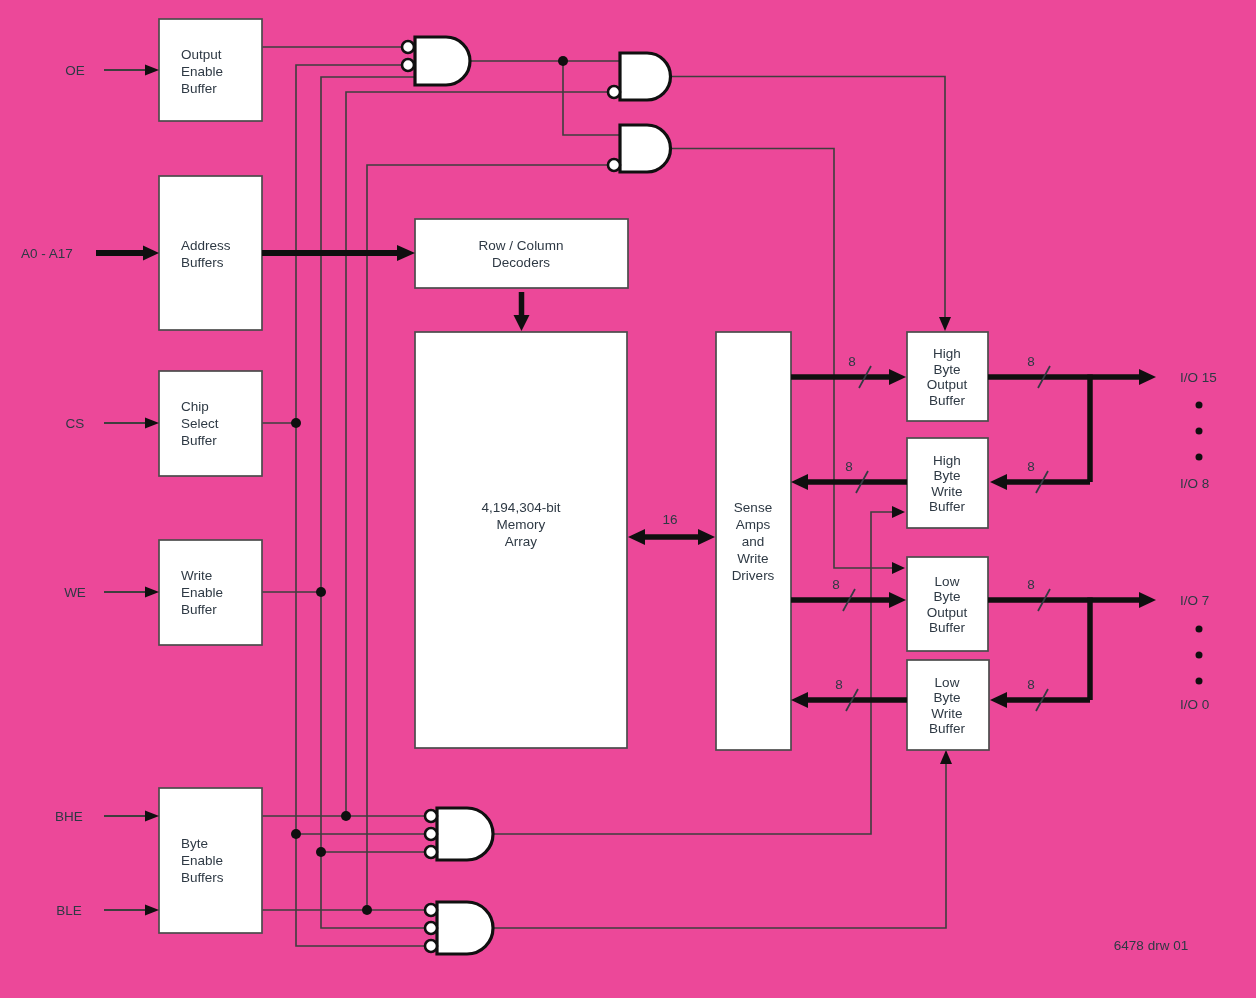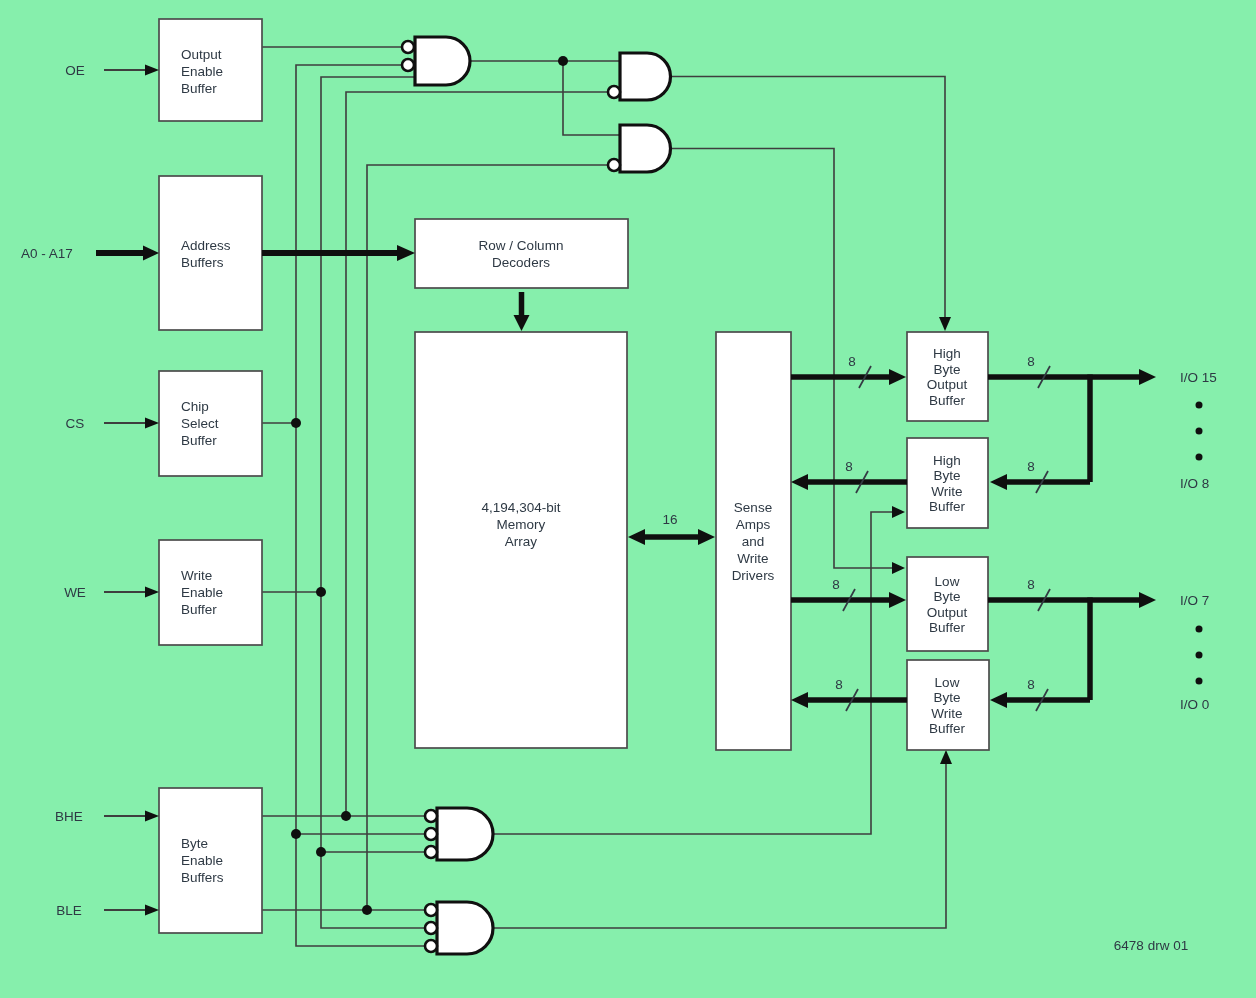"Output" .stage { background: #86efac -> #ec4899 }
